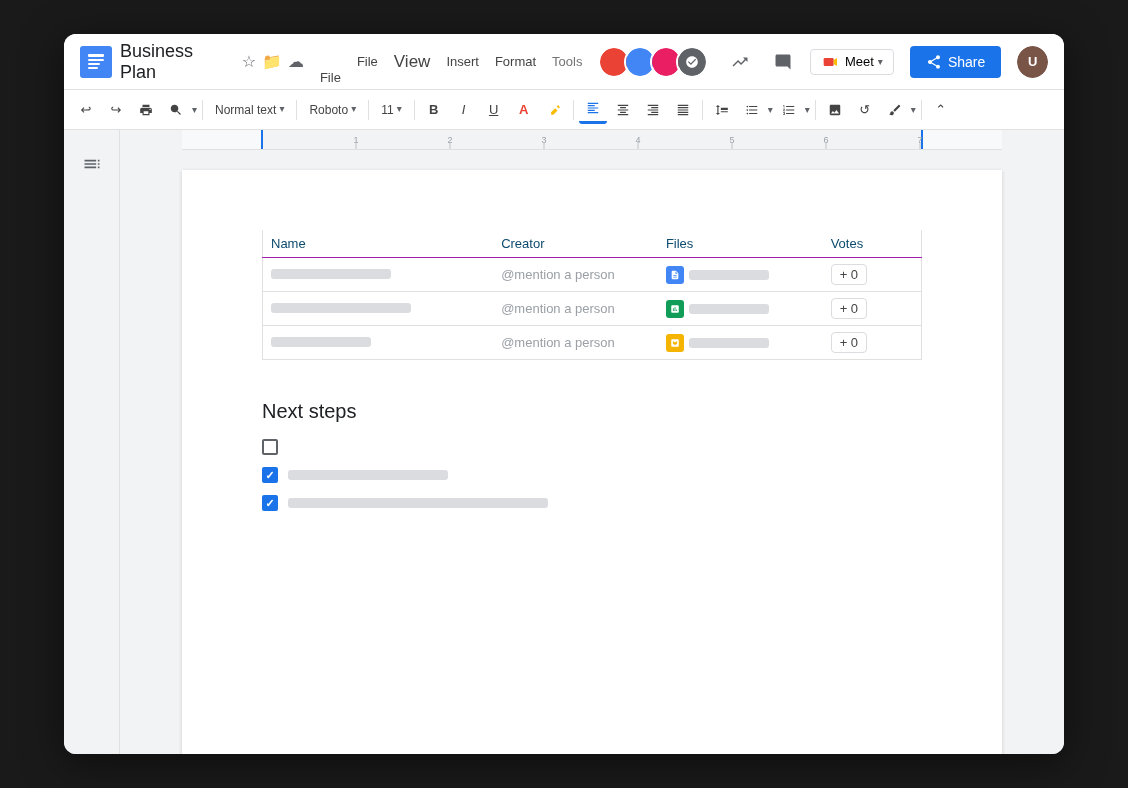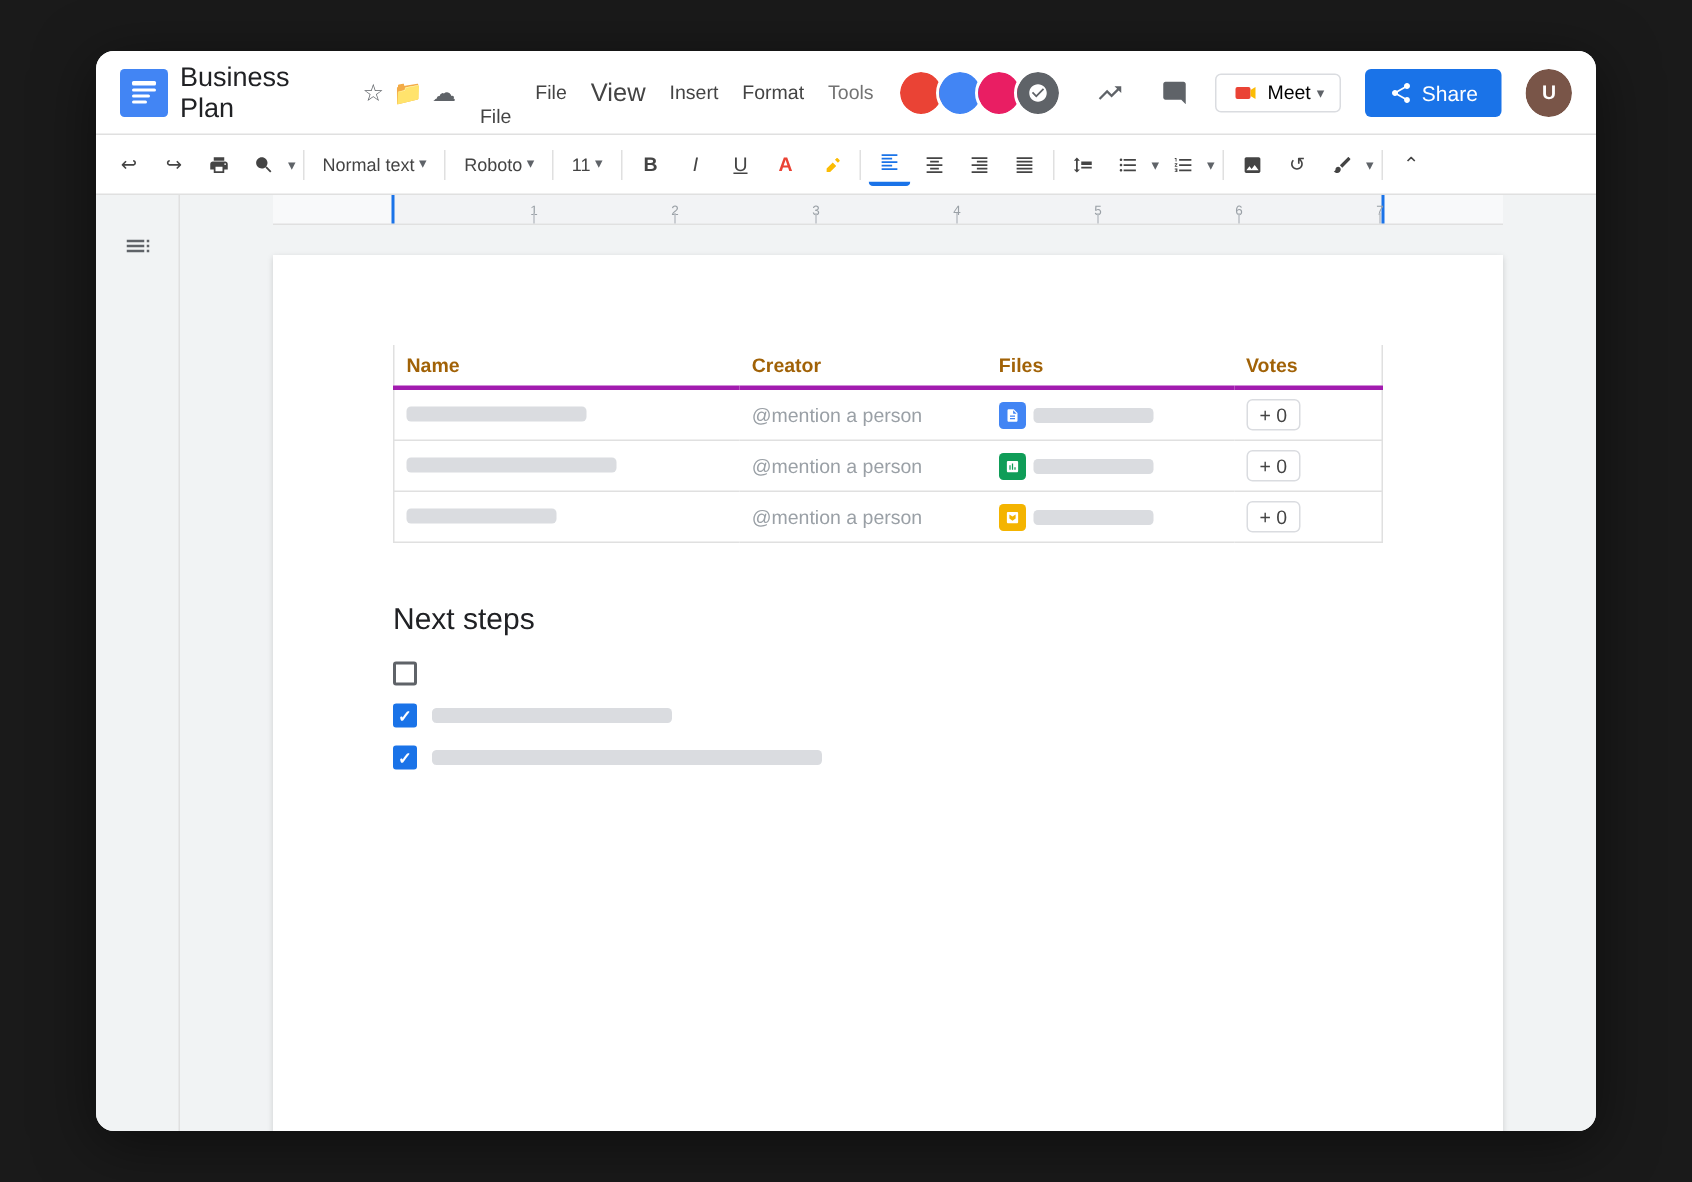"Name" .data-table th { border-bottom: 3px solid #a21caf -> 1px solid #a21caf; color: #a16207 -> #0c4a6e; font-weight: 700 -> 400 }
